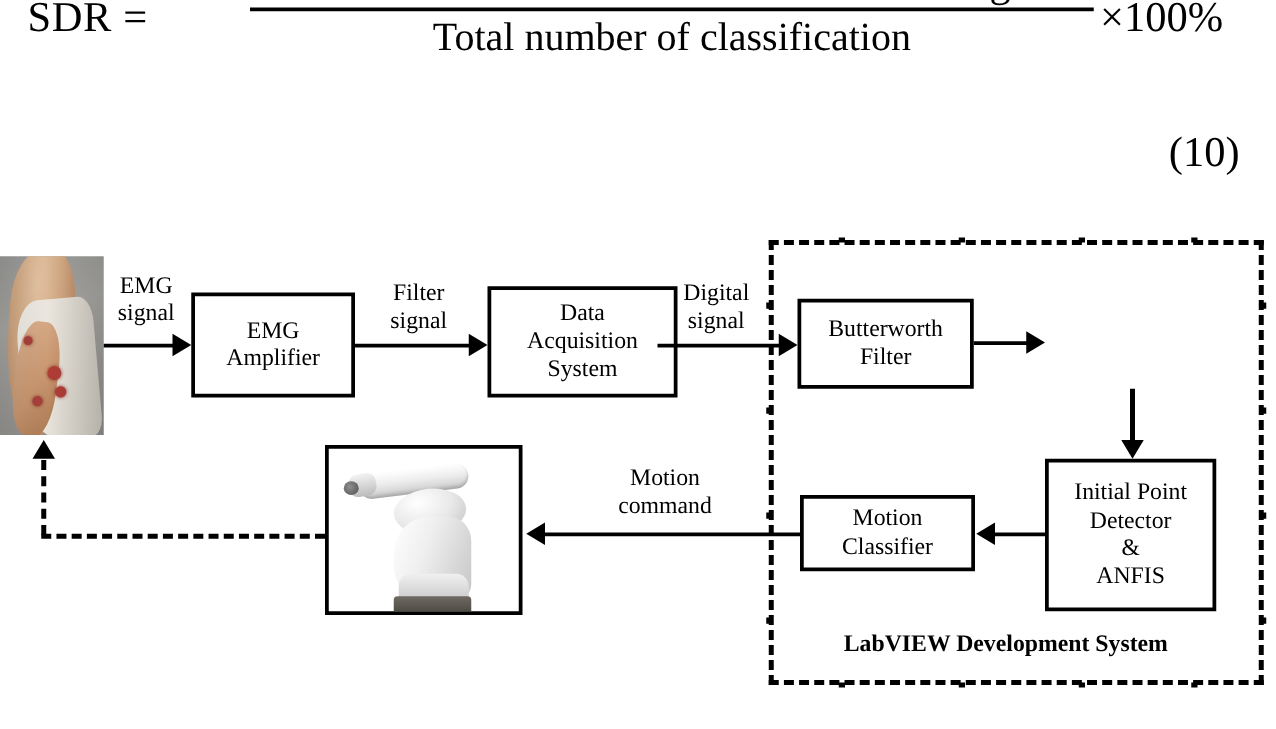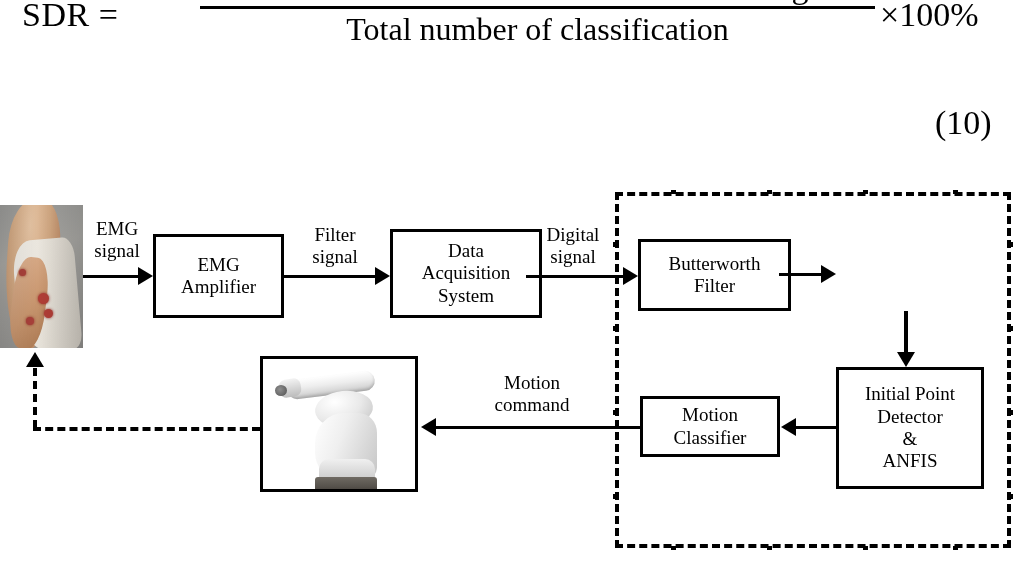"Butterworth" div.box { width: 153px -> 141px }
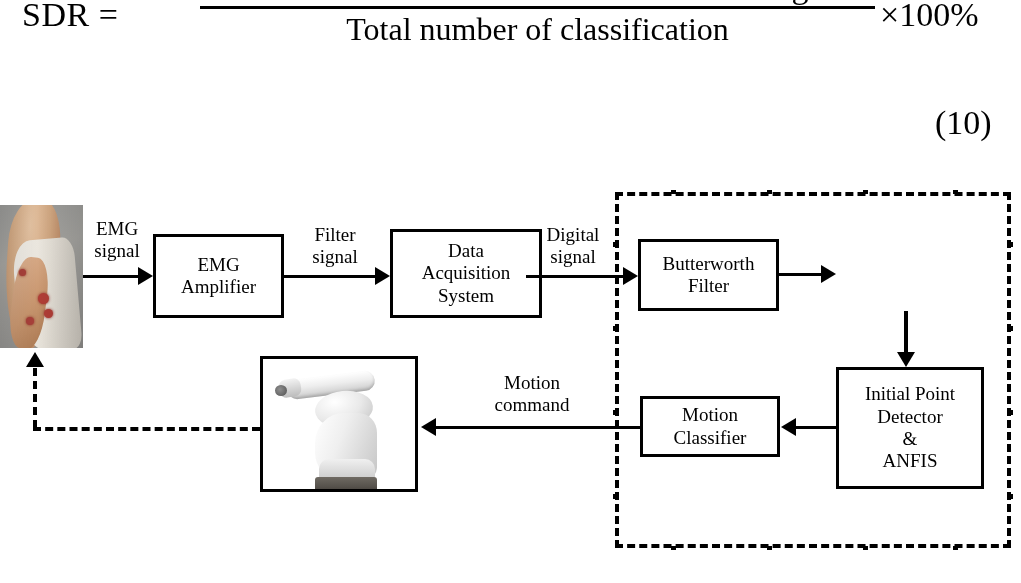"Initial Point" div.box { width: 148px -> 137px }
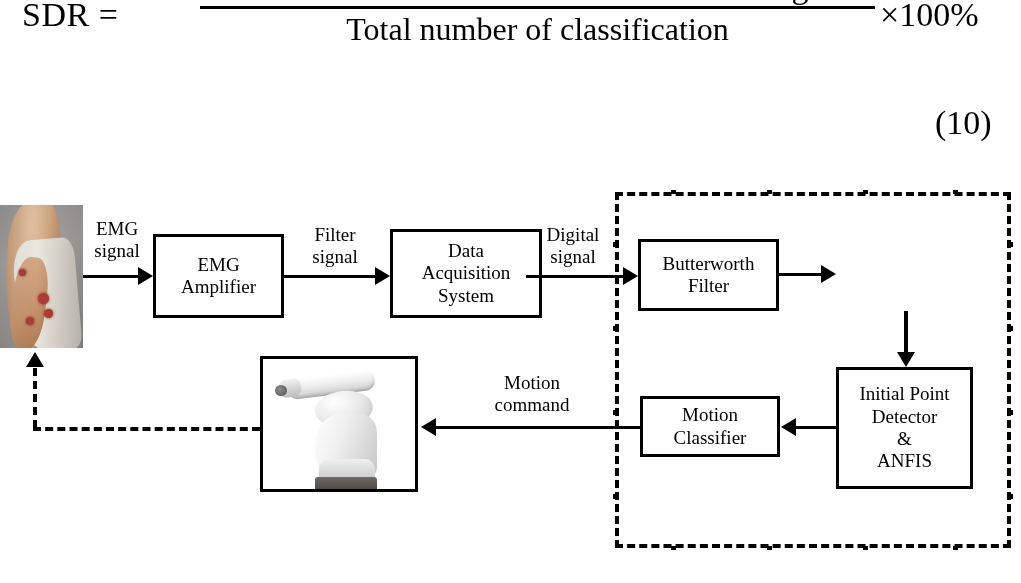"LabVIEW Development System" div { html: none -> <div>LabVIEW Development System</div> }
